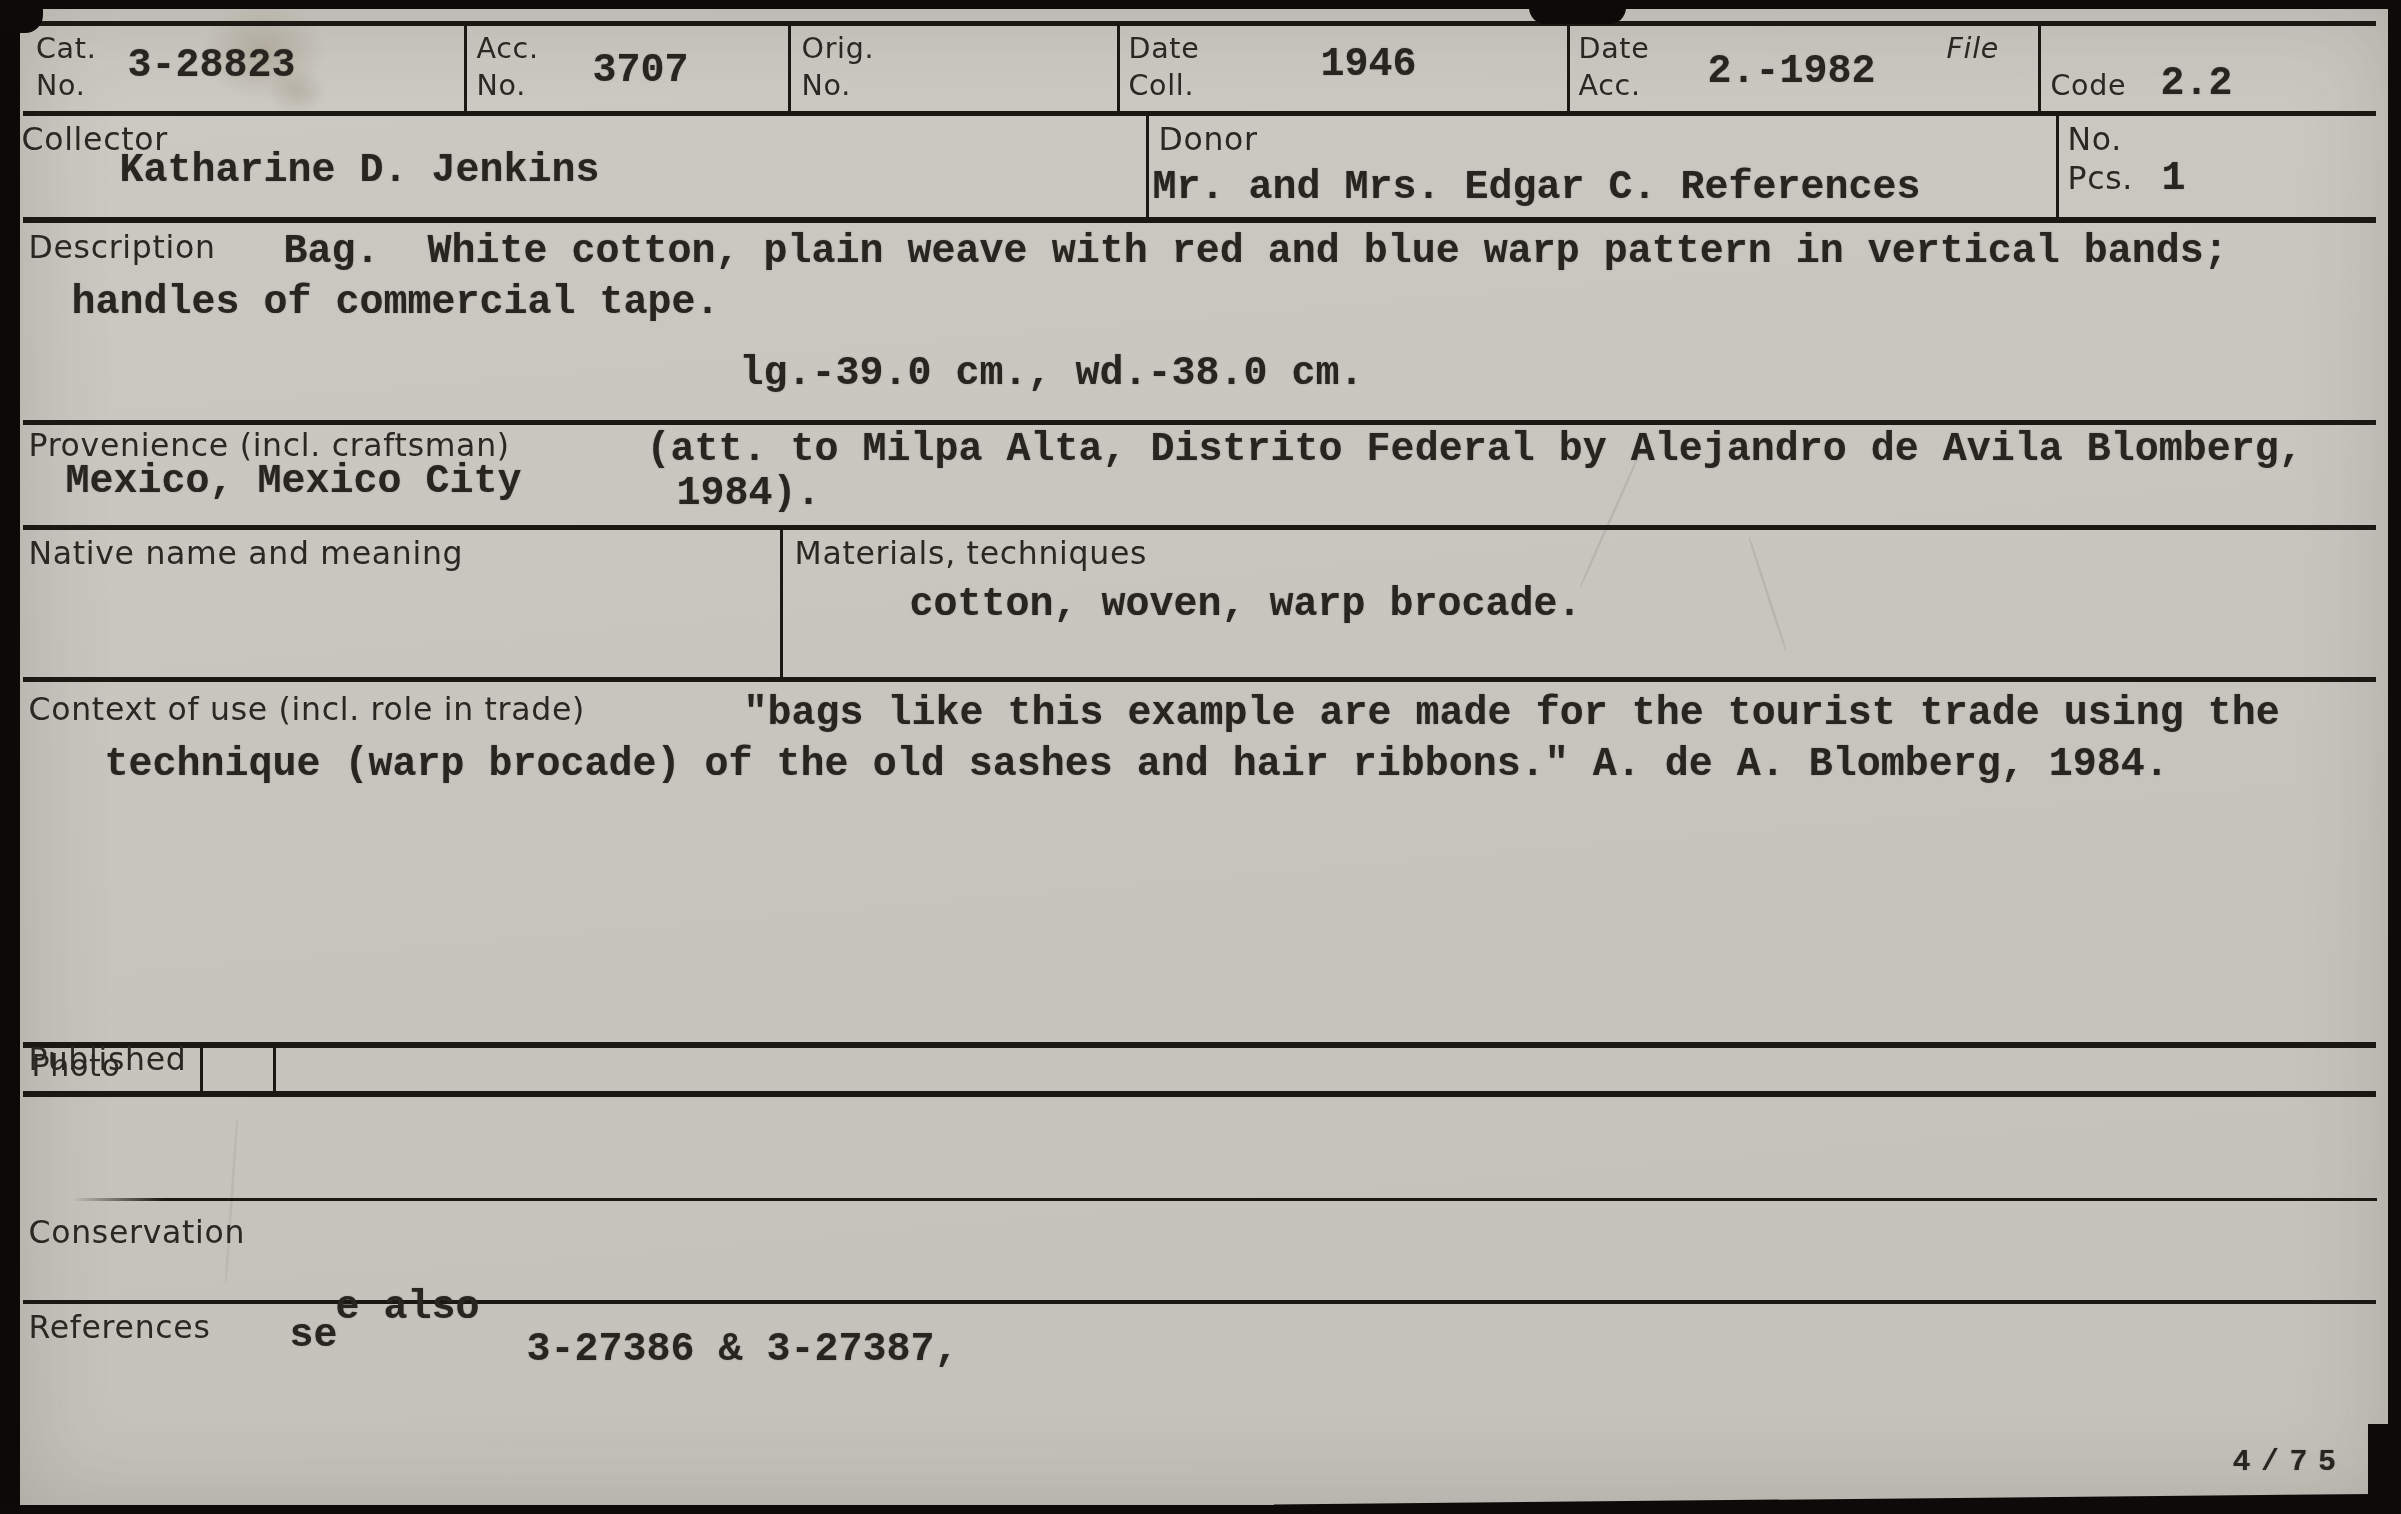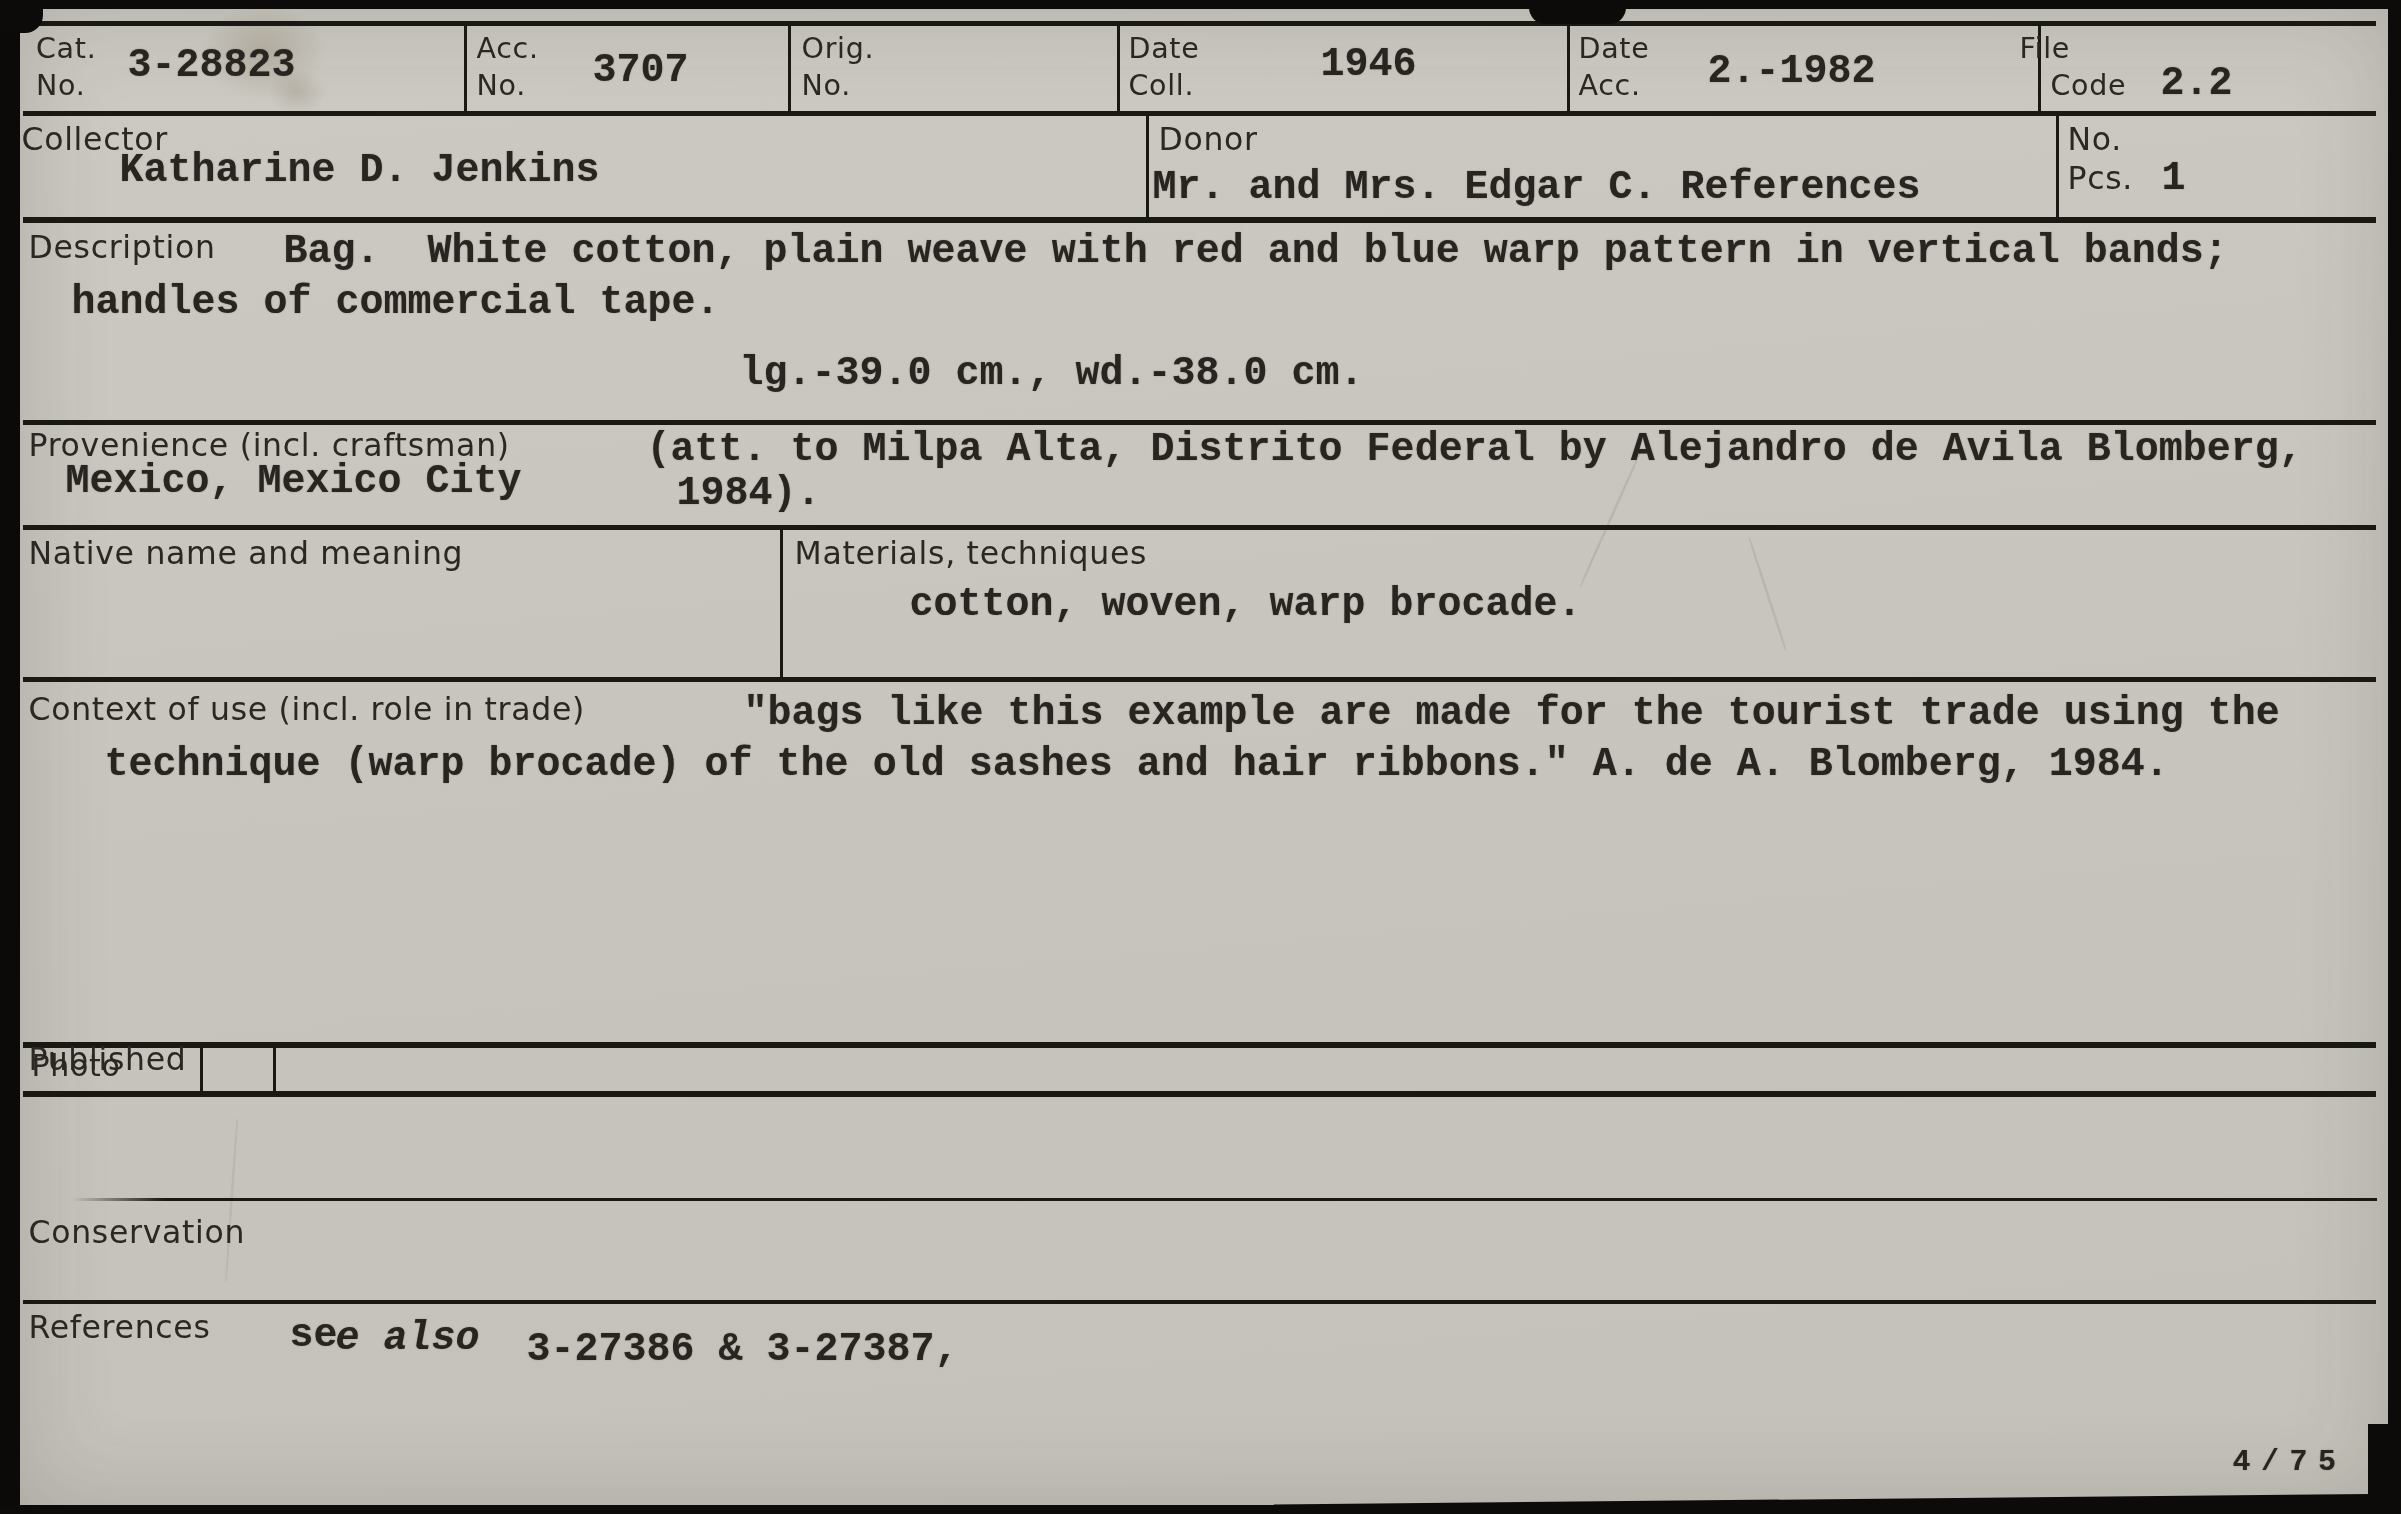"File" span.plabel { font-style: none -> italic; left: 2000px -> 1927px }
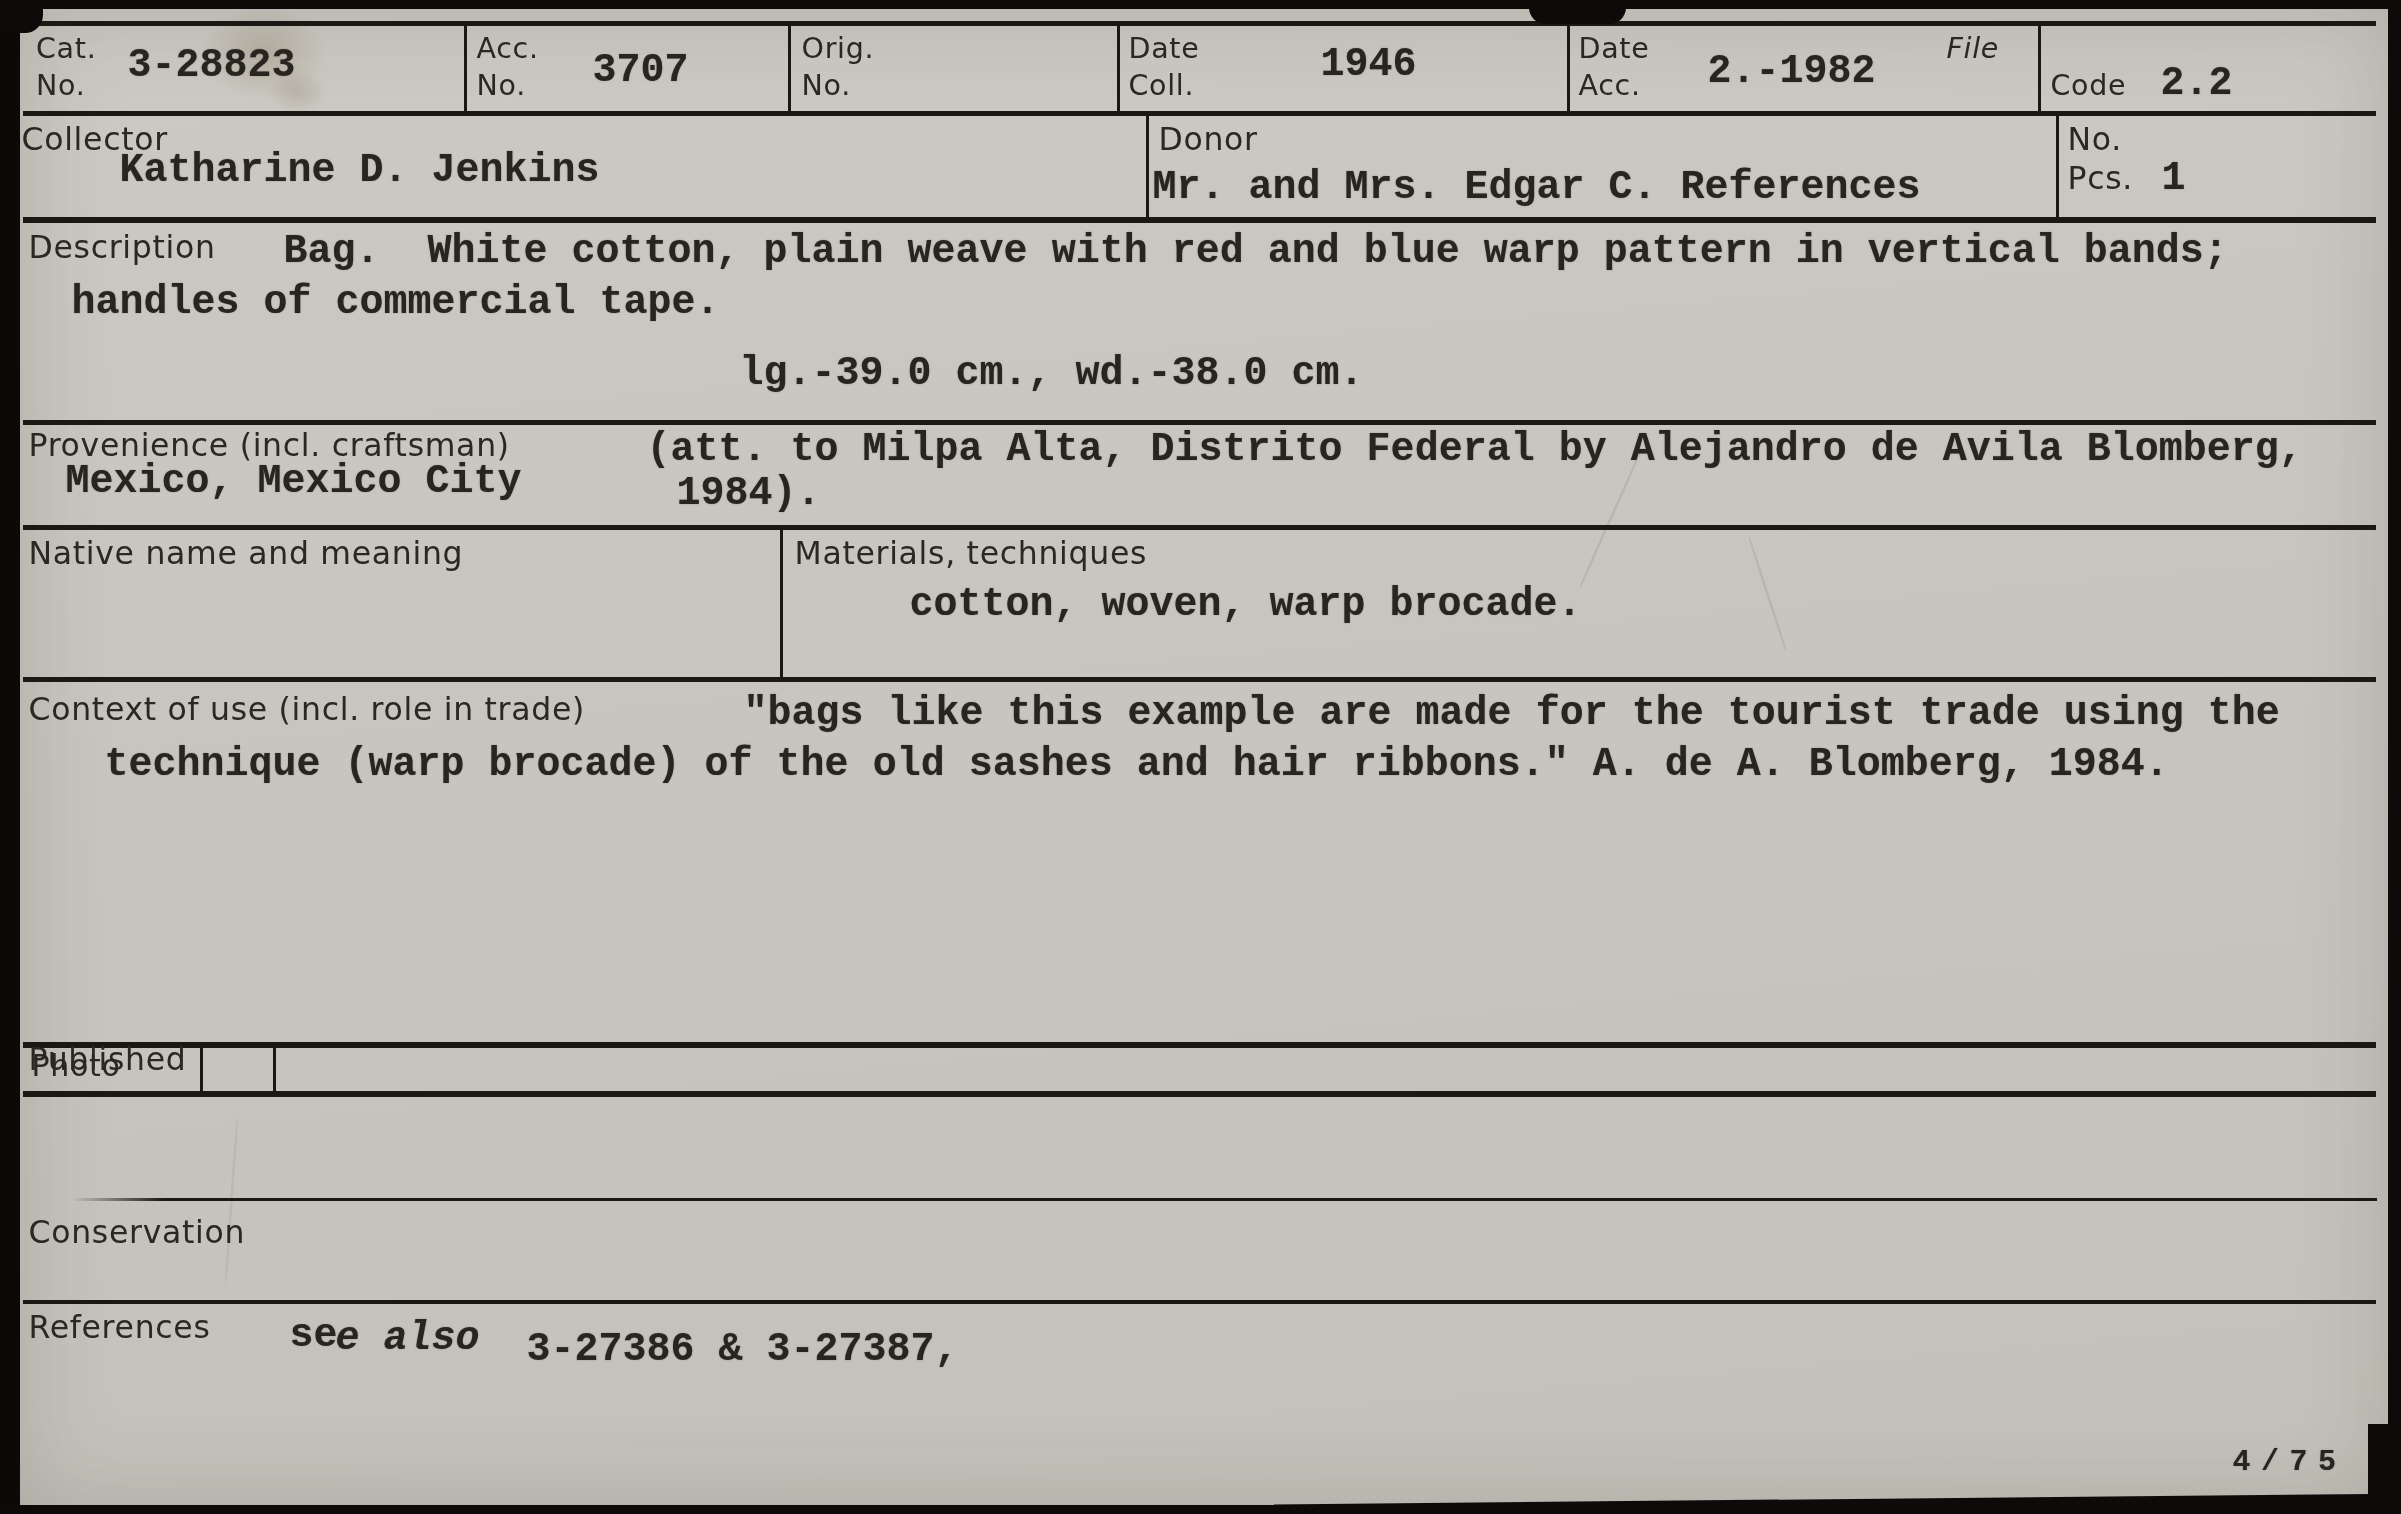"e also" span.typed { font-style: italic -> none; top: 1307px -> 1276px }
